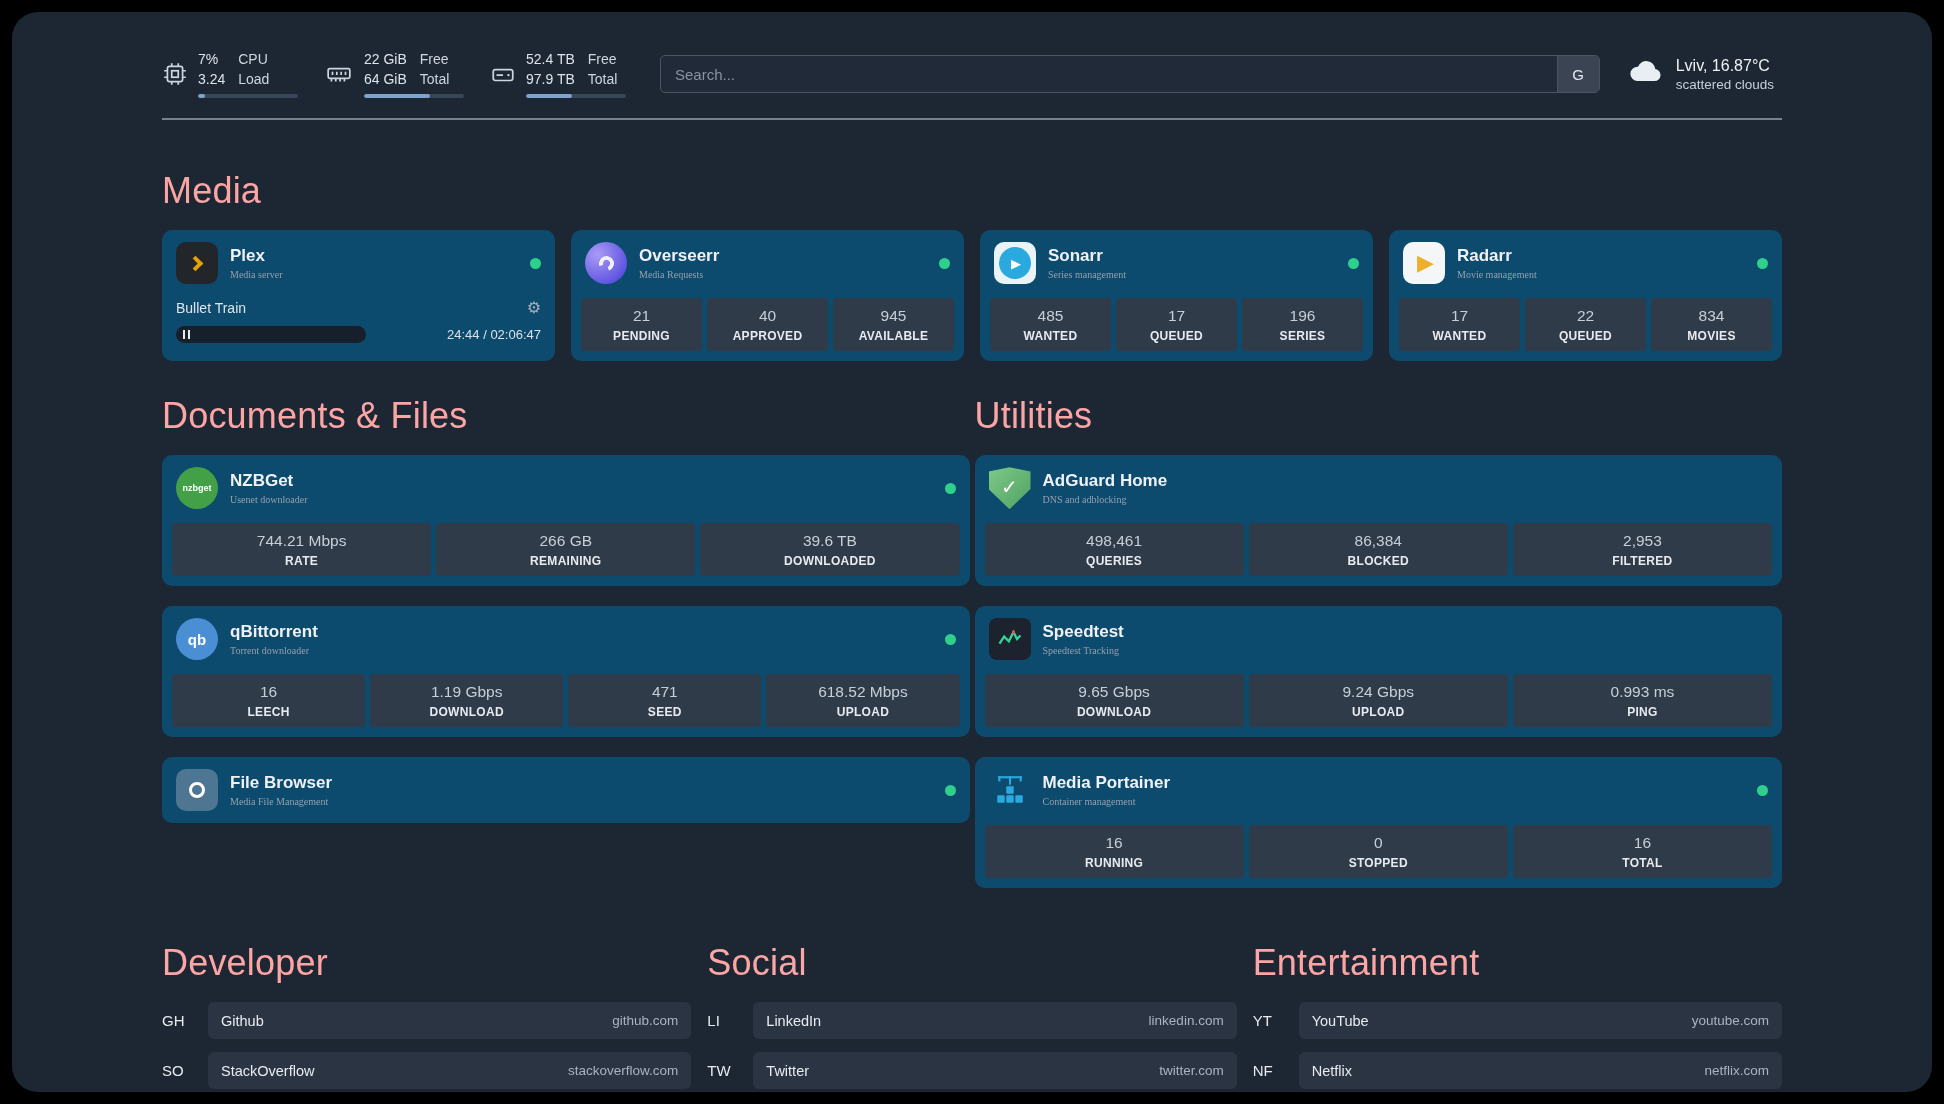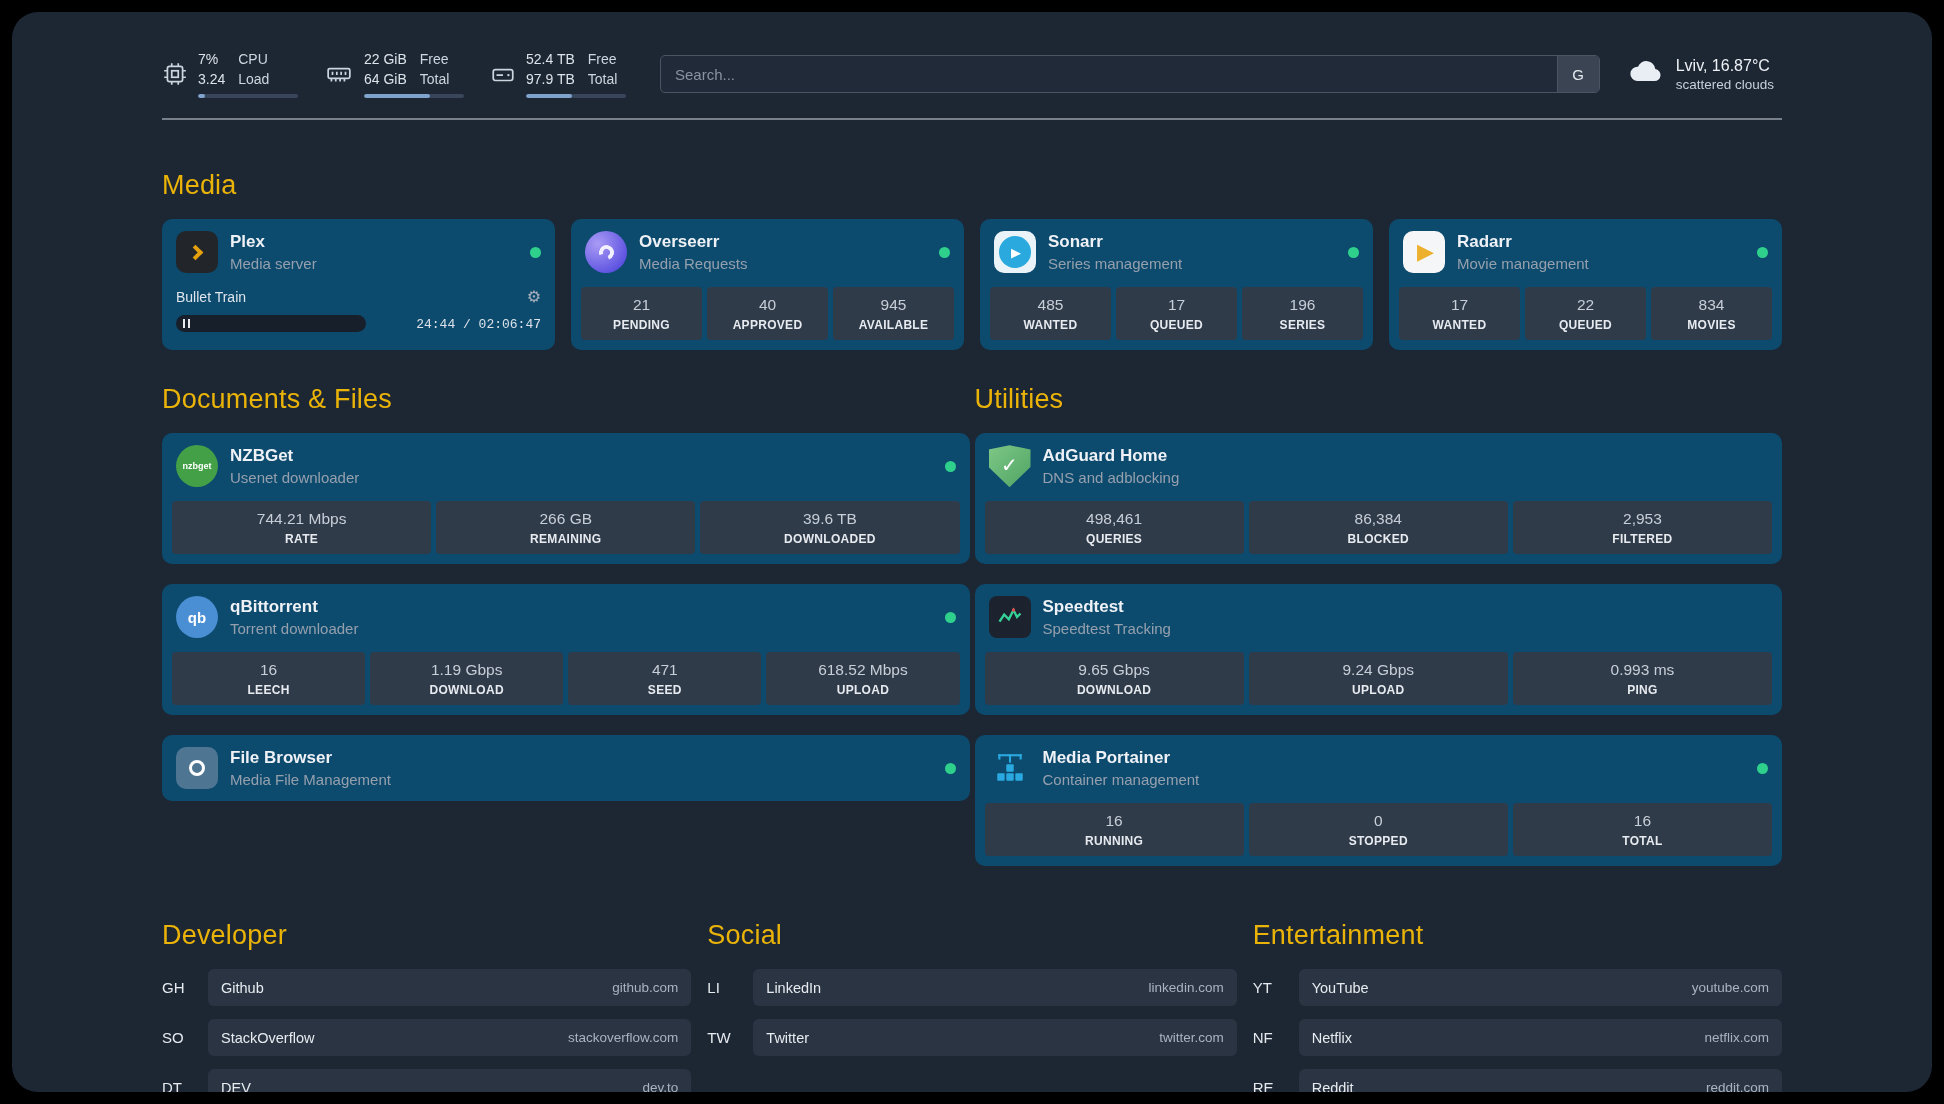"Media" .section-title { color: #eab308 -> #fca5a5; font-size: 27px -> 36px }
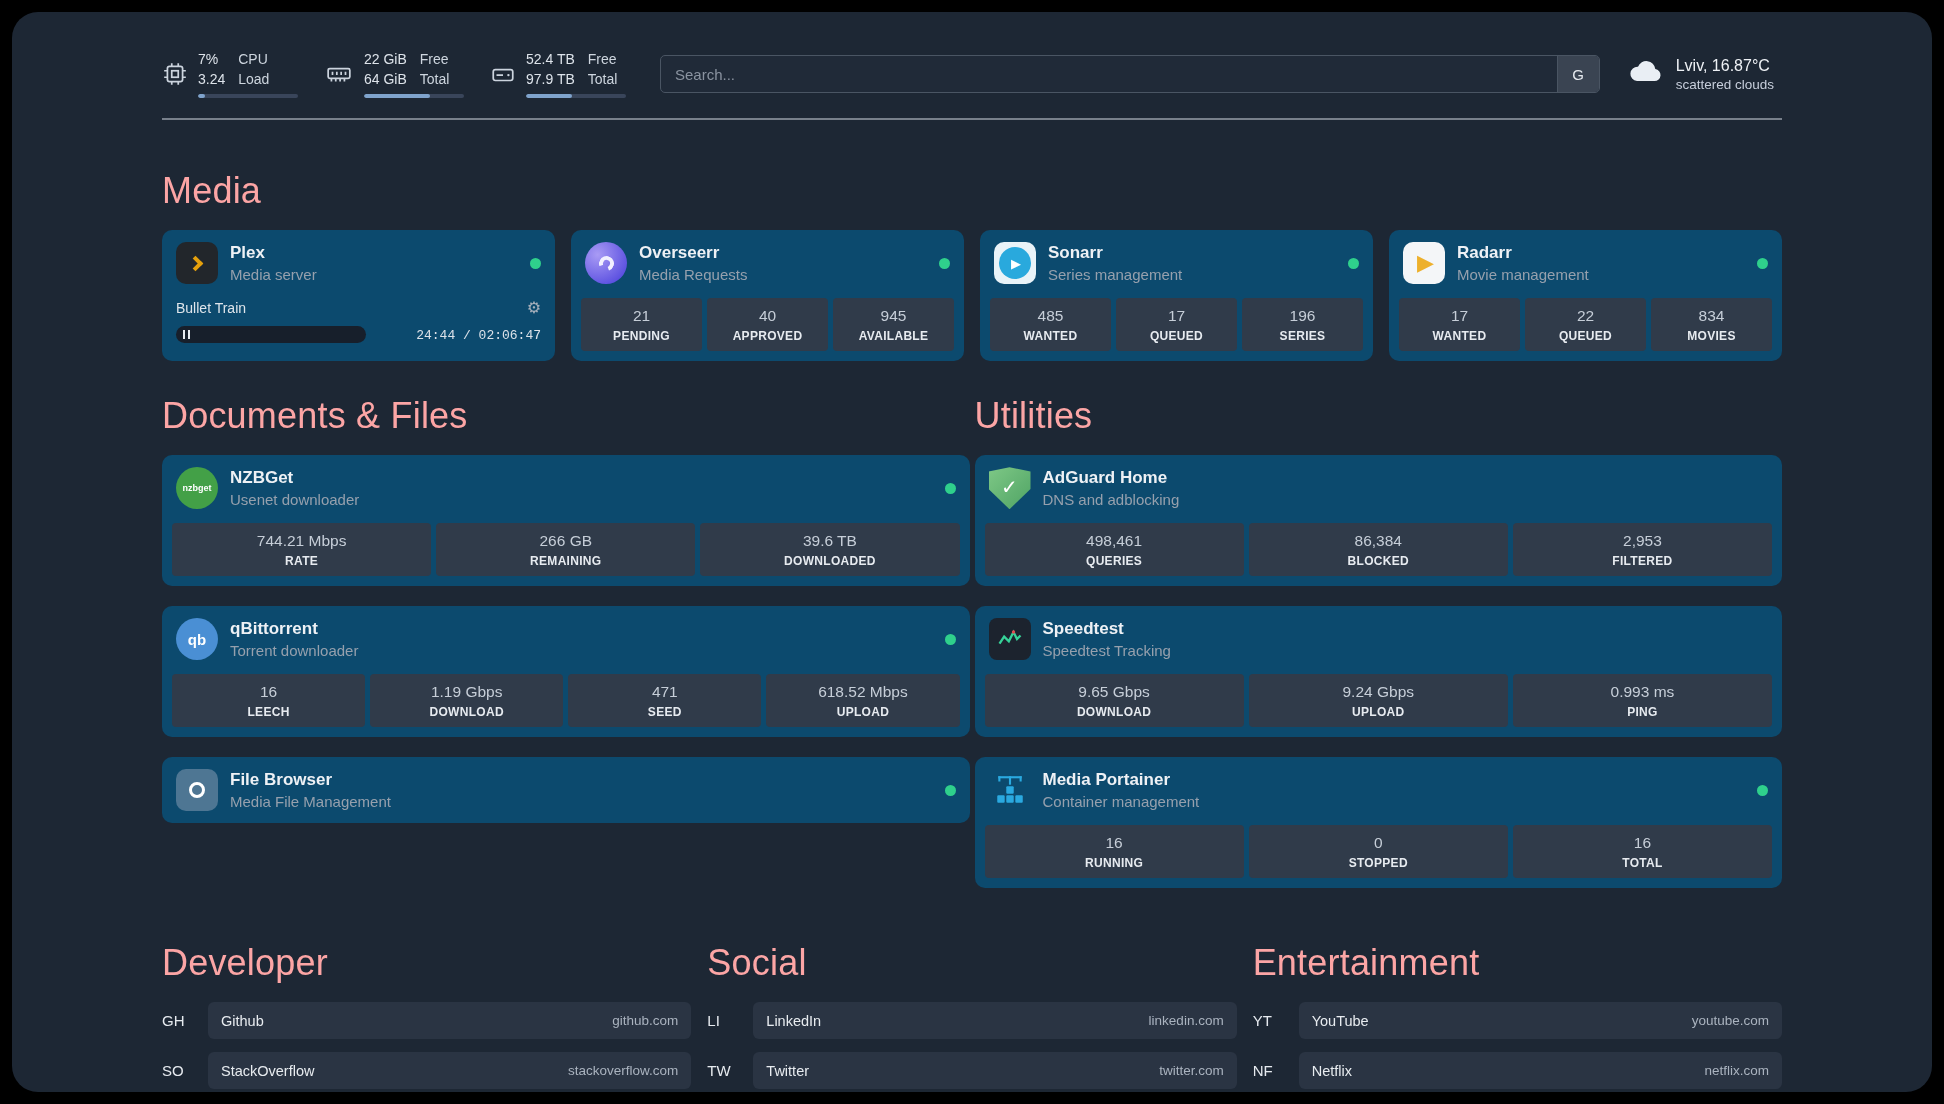"Media server" .app-sub { font-family: none -> Liberation Serif, serif; font-size: 15px -> 10px }
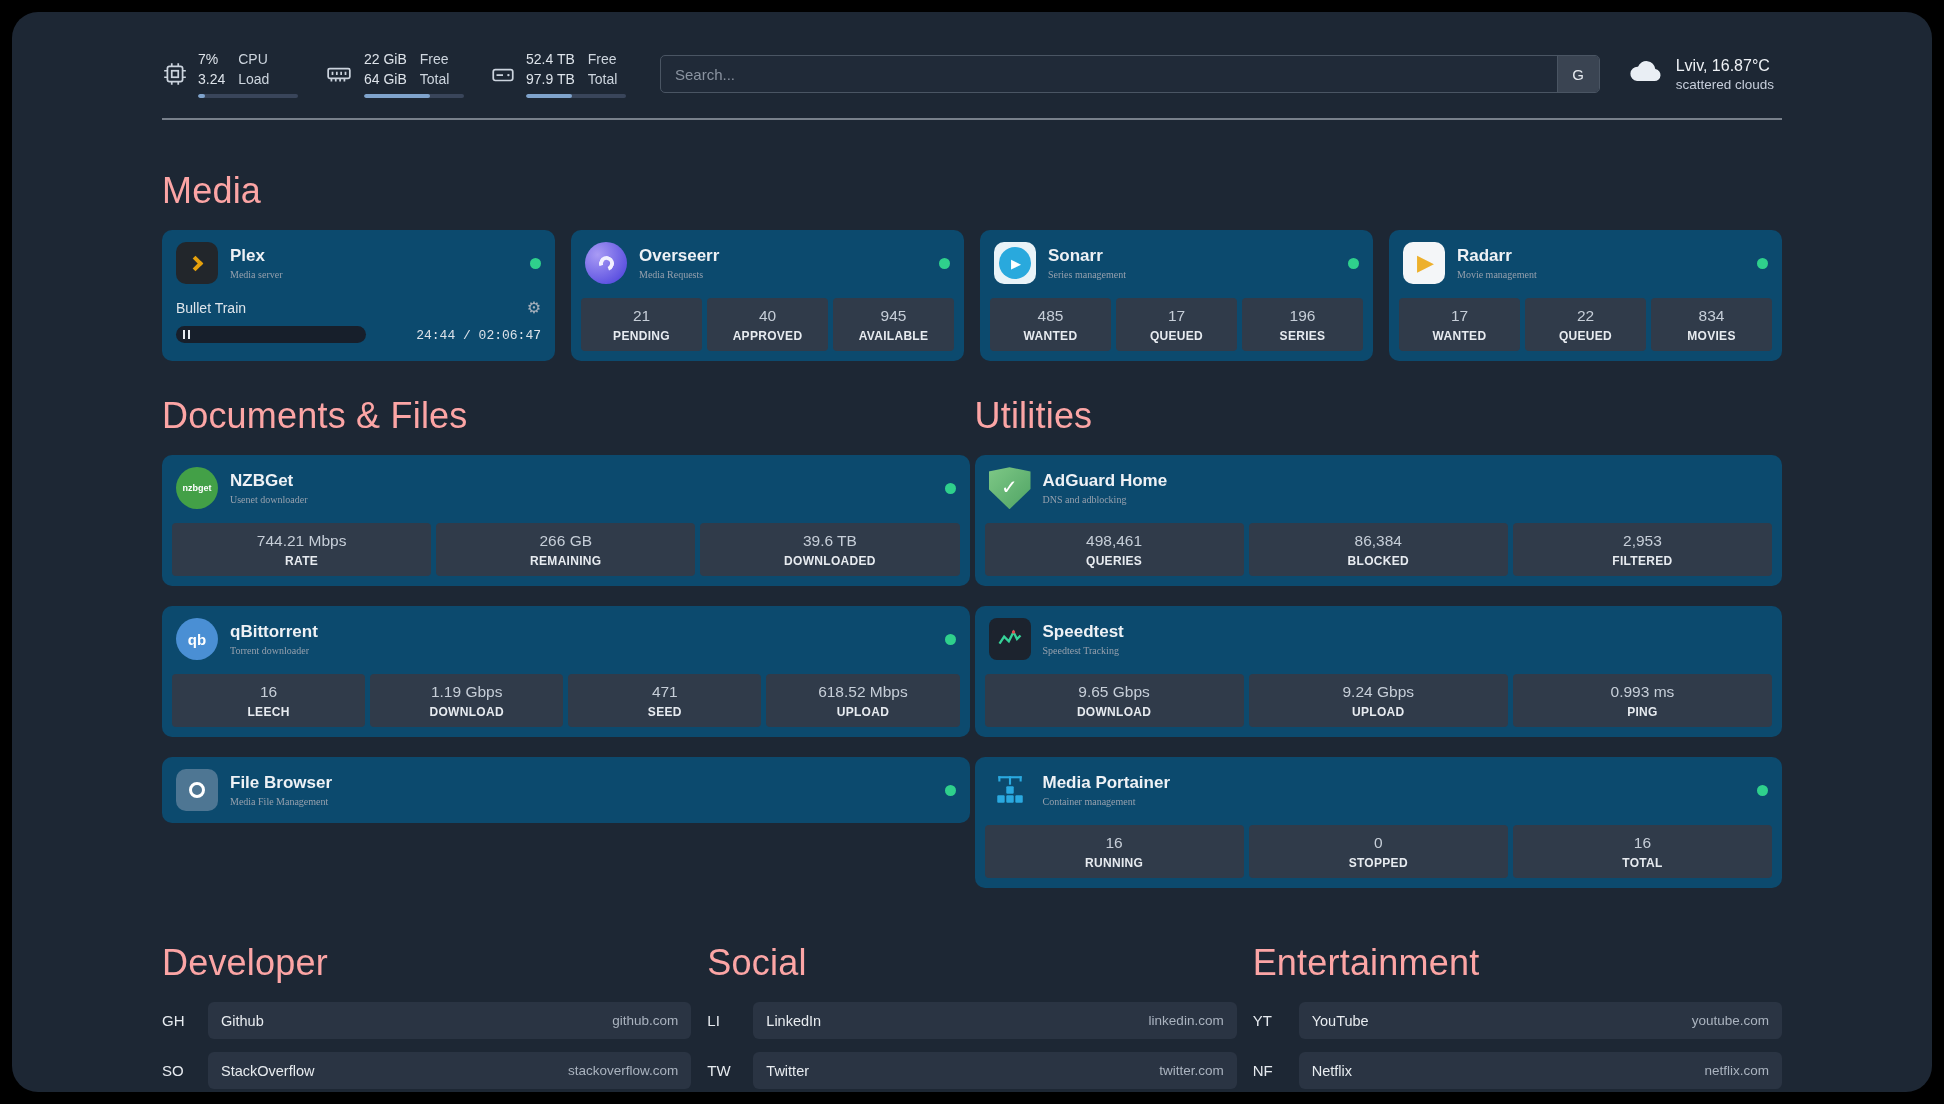"24:44 / 02:06:47" .plex-player { align-items: flex-end -> center; font-family: Liberation Mono, monospace -> none }
